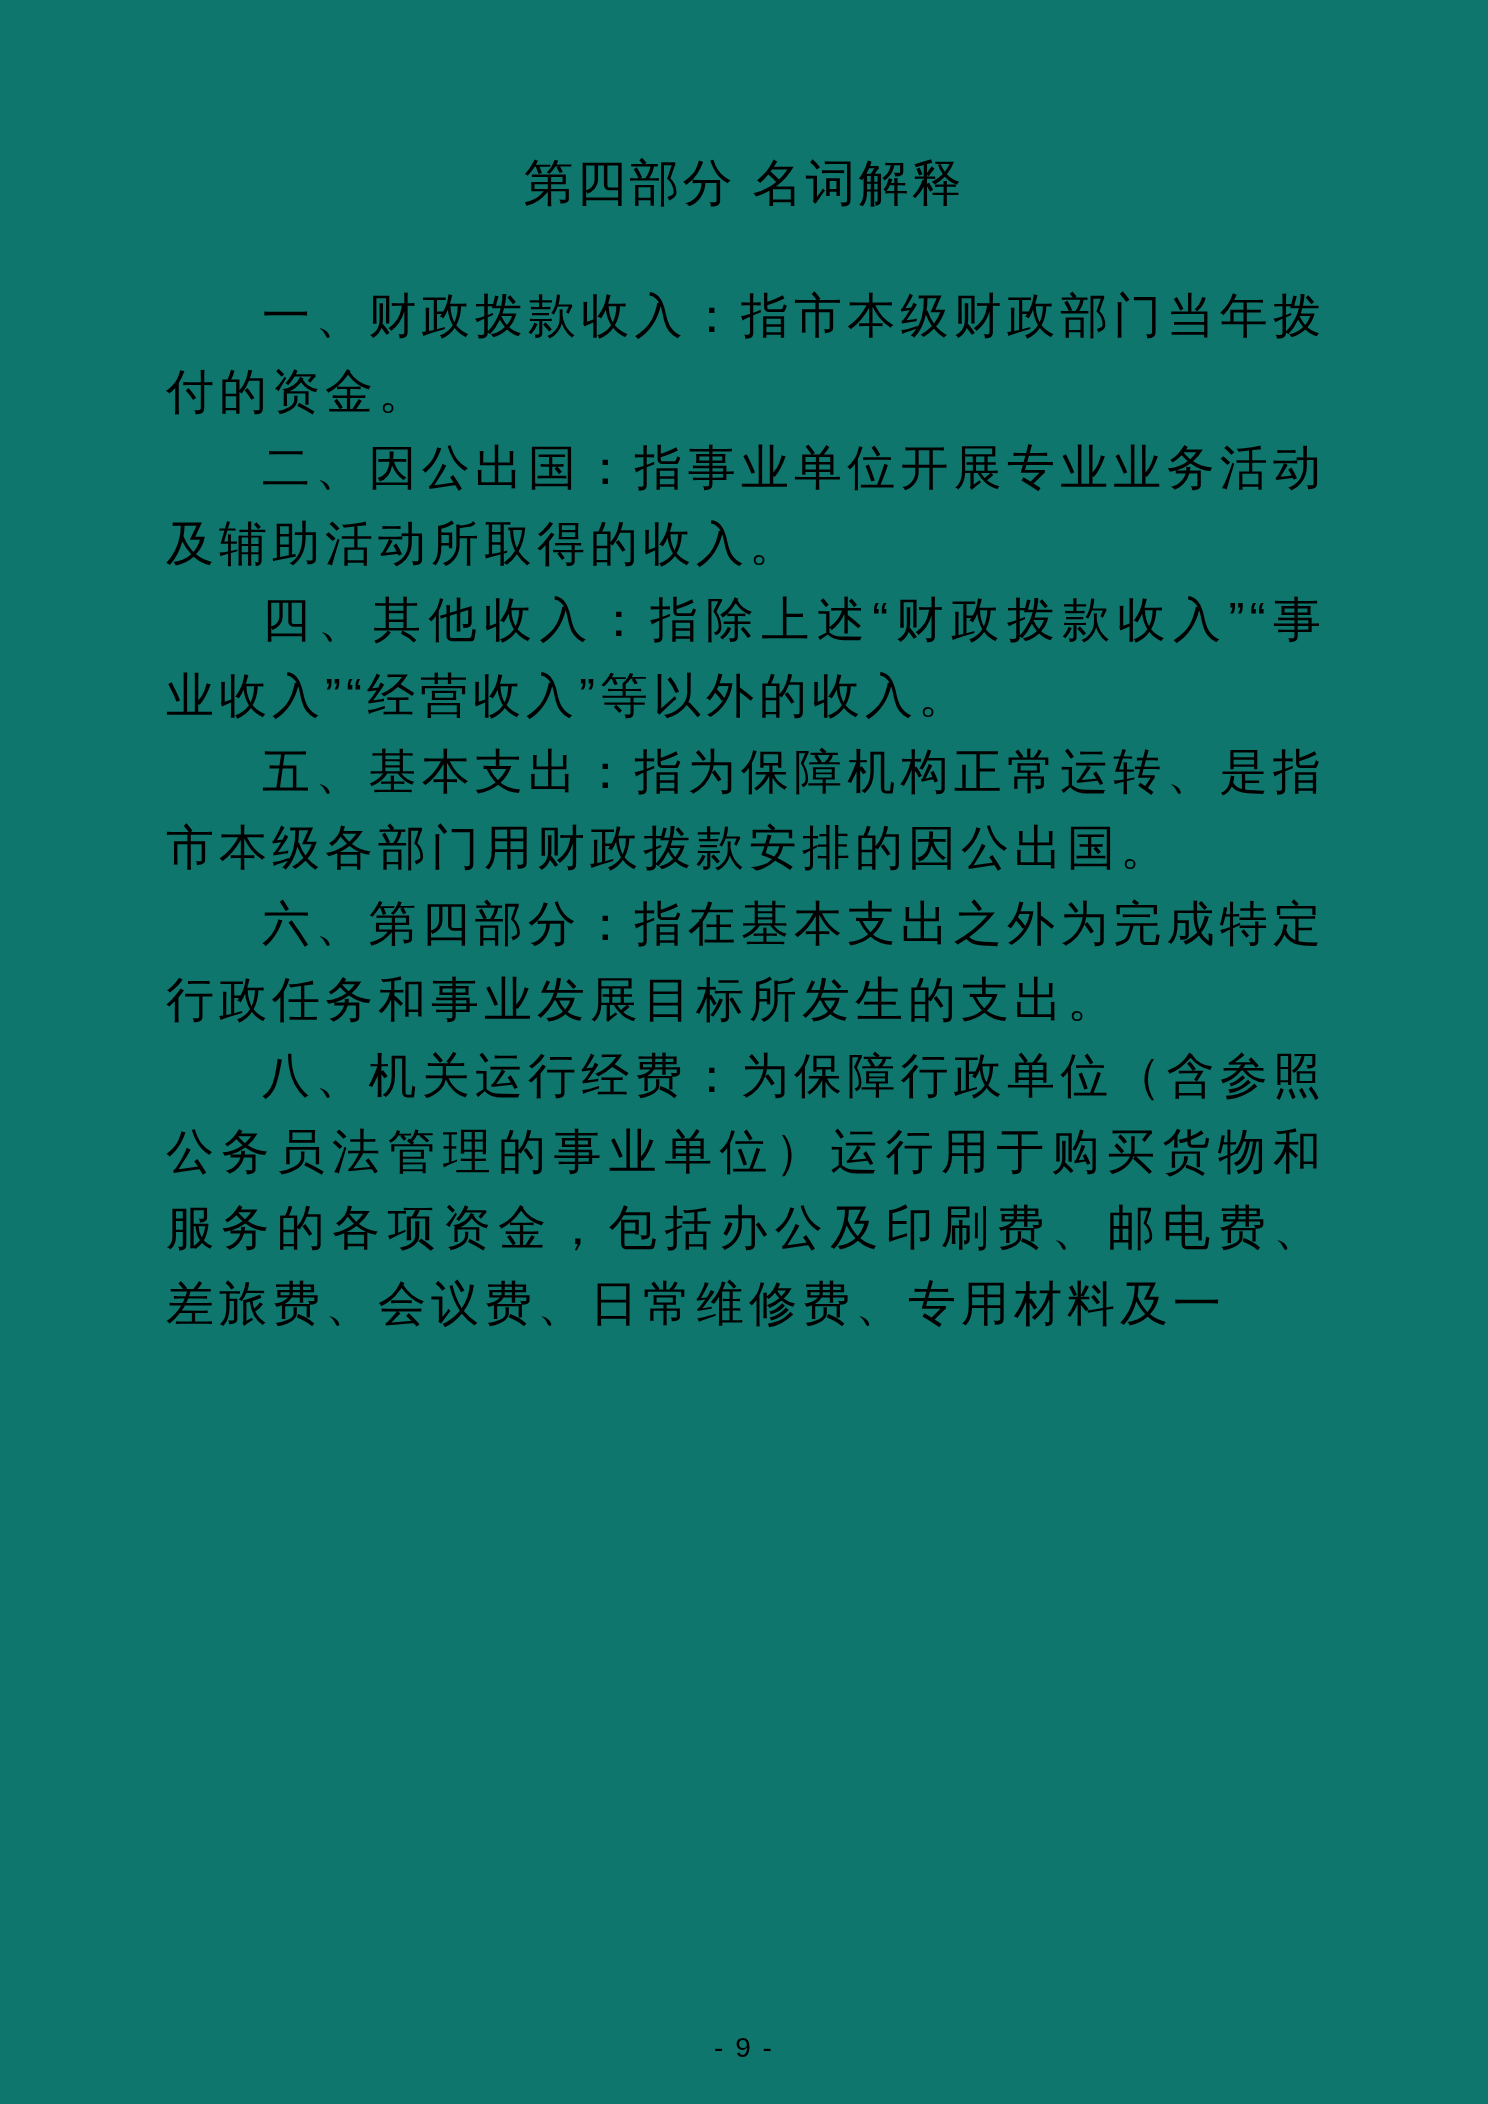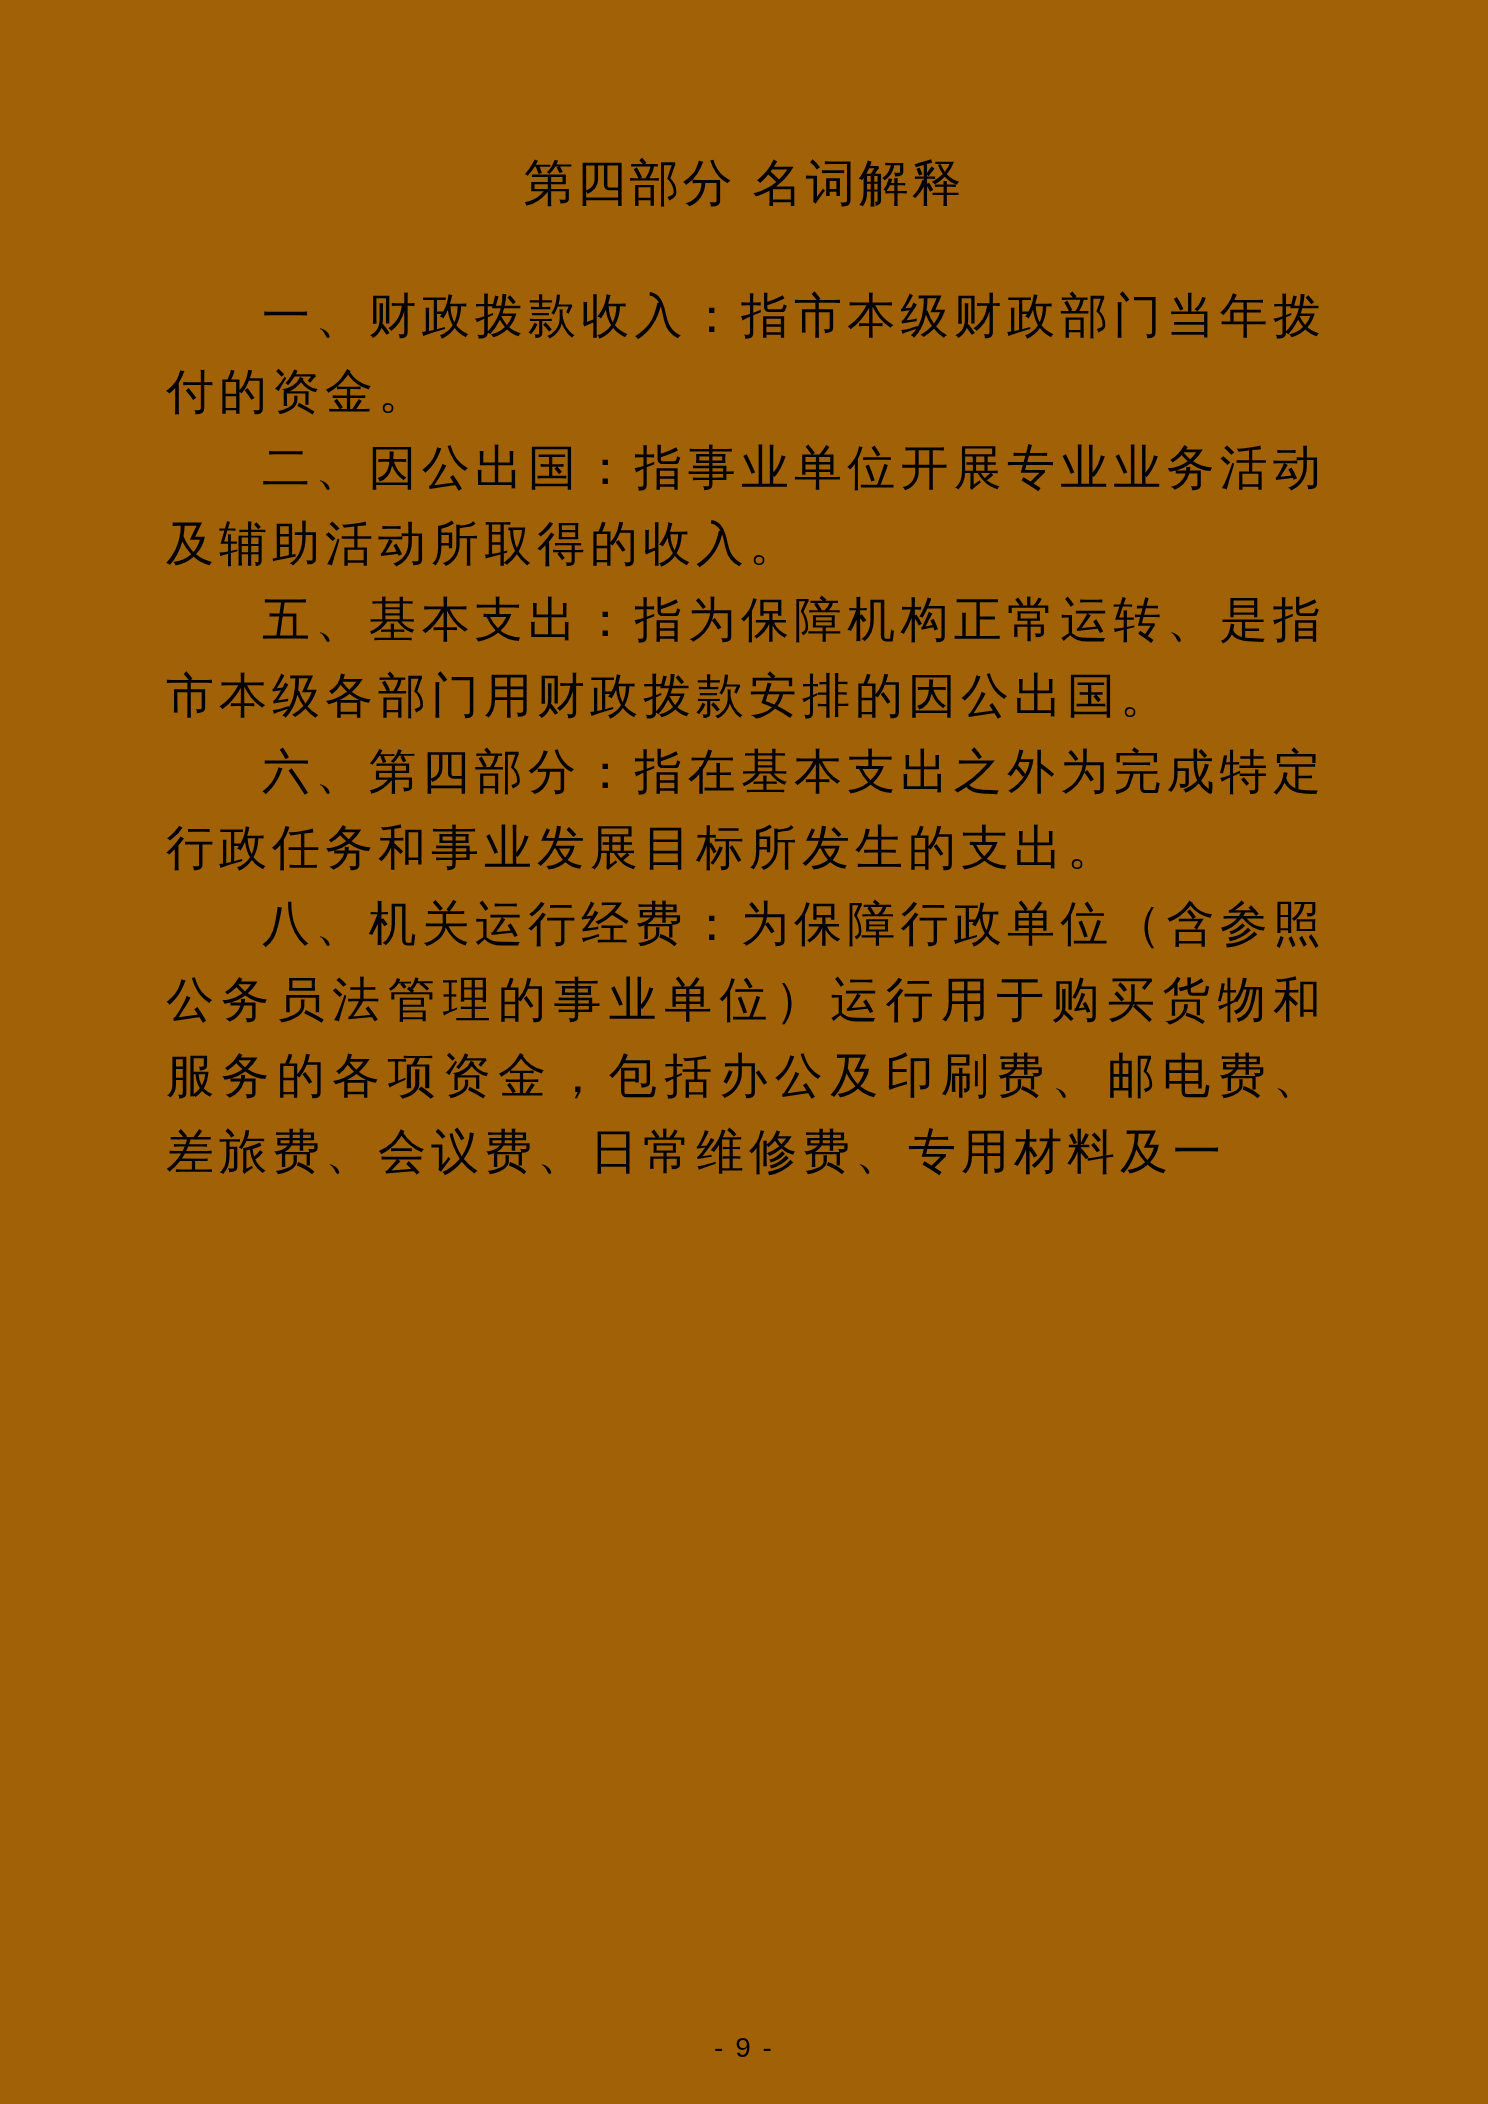"第四部分 名词解释" .page { background: #a16207 -> #0f766e }
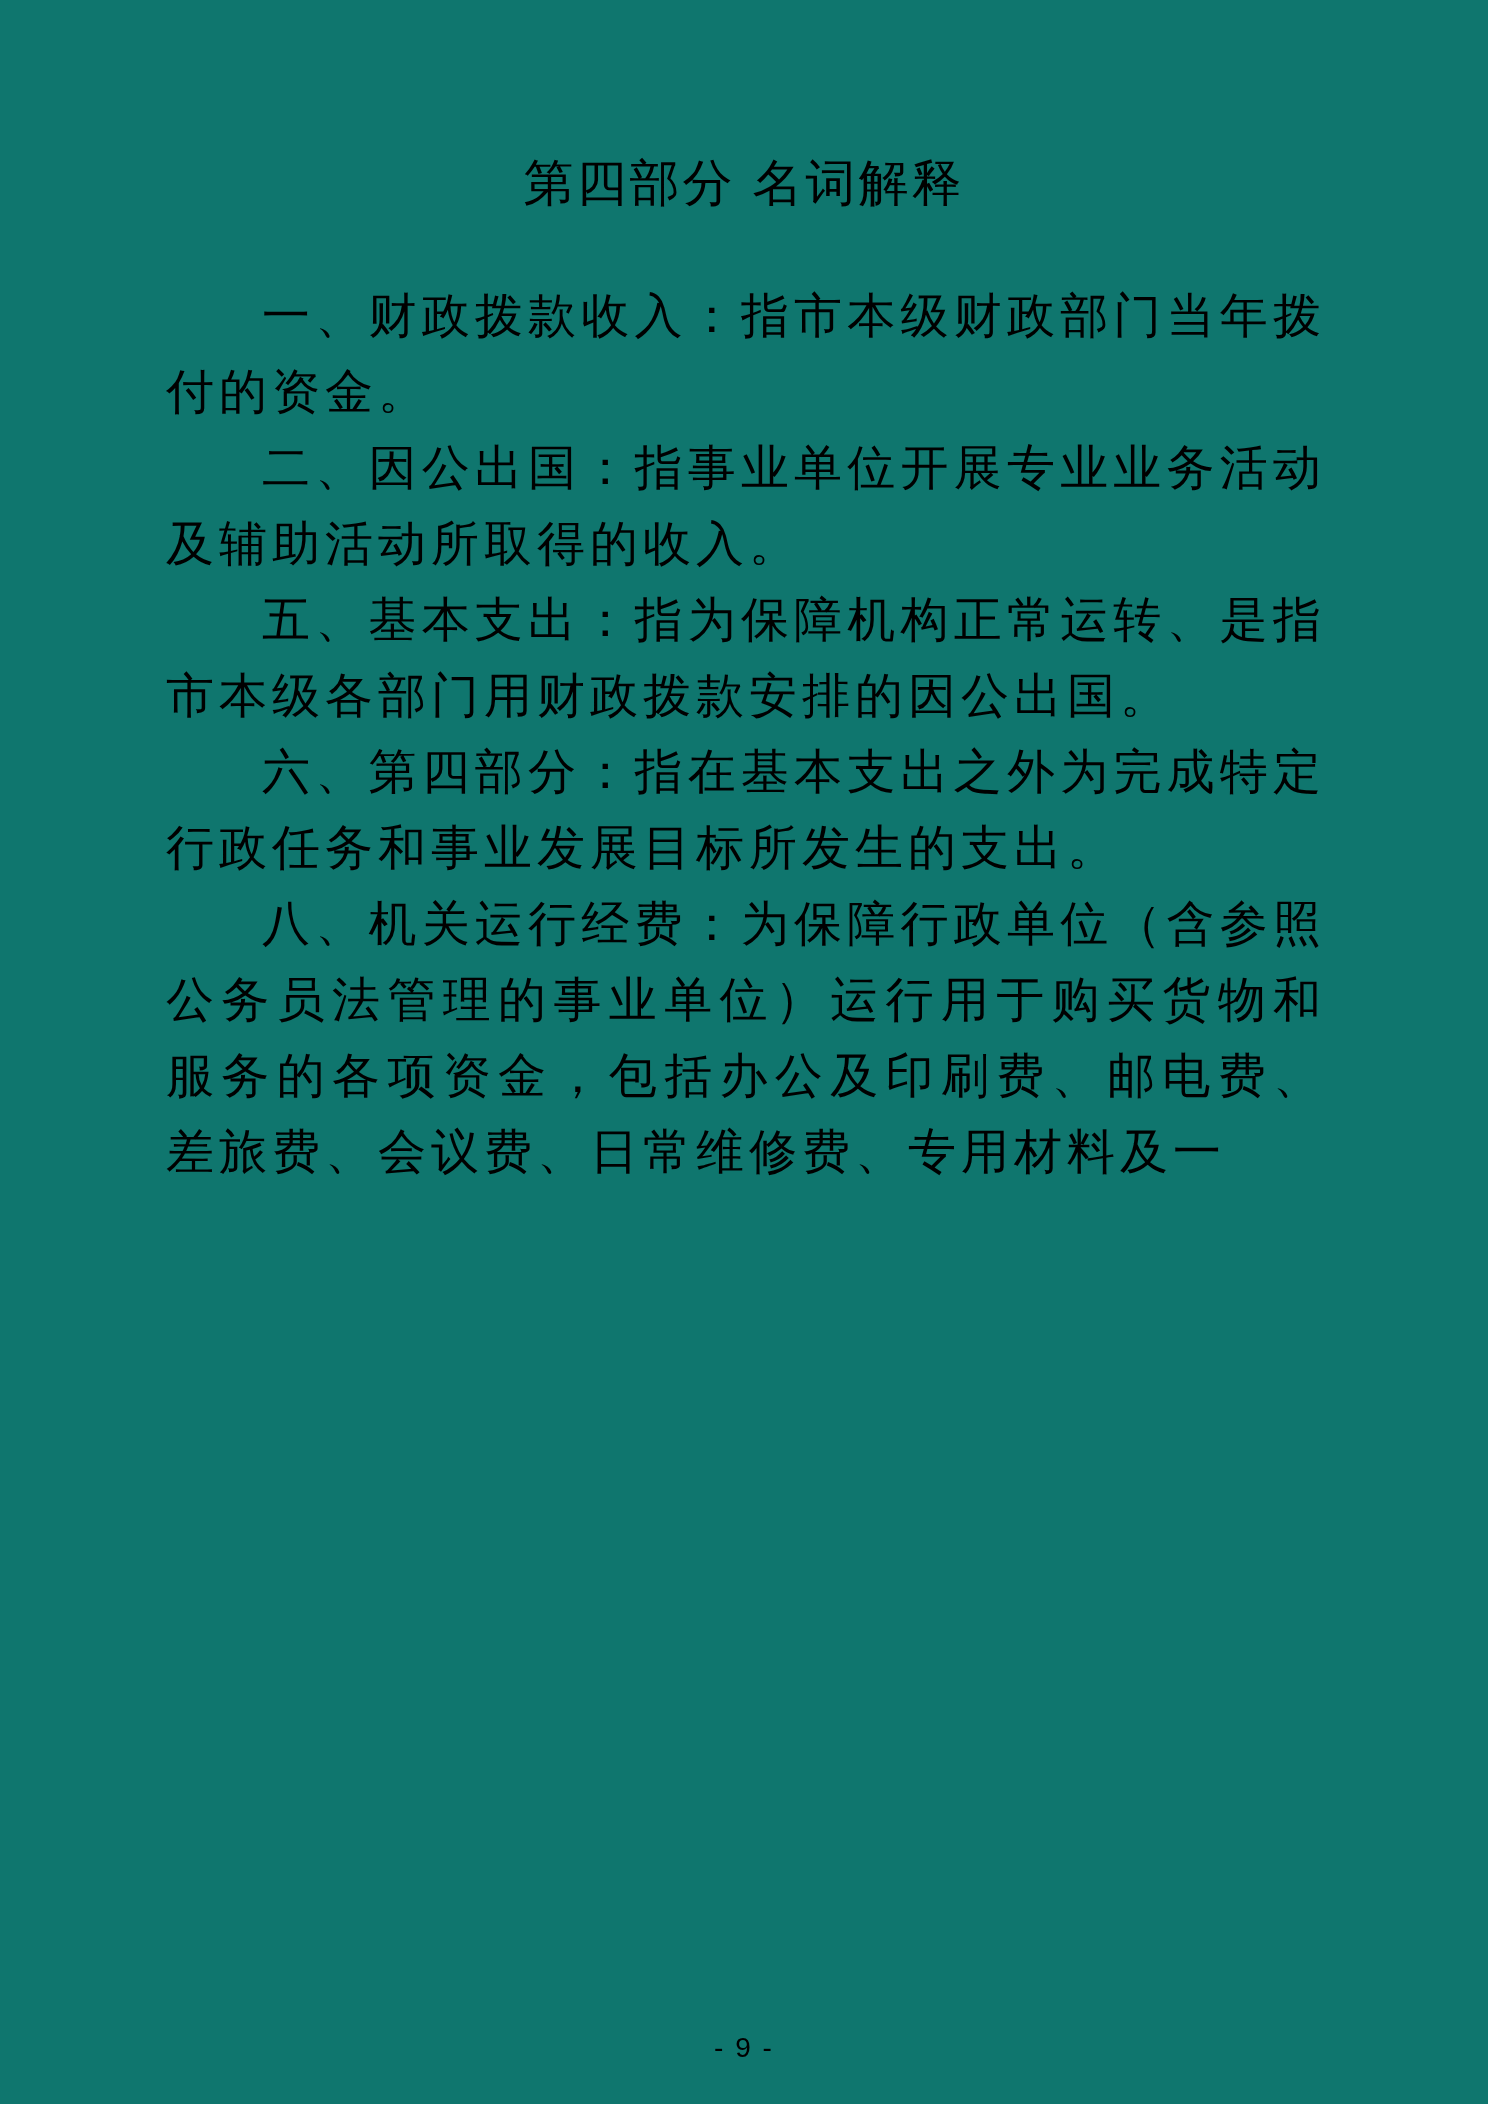"四、其他收入：指除上述“财政拨款收入”“事业收入”“经营收入”等以外的收入。" p { html: none -> <p>四、其他收入：指除上述“财政拨款收入”“事业收入”“经营收入”等以外的收入。</p> }
